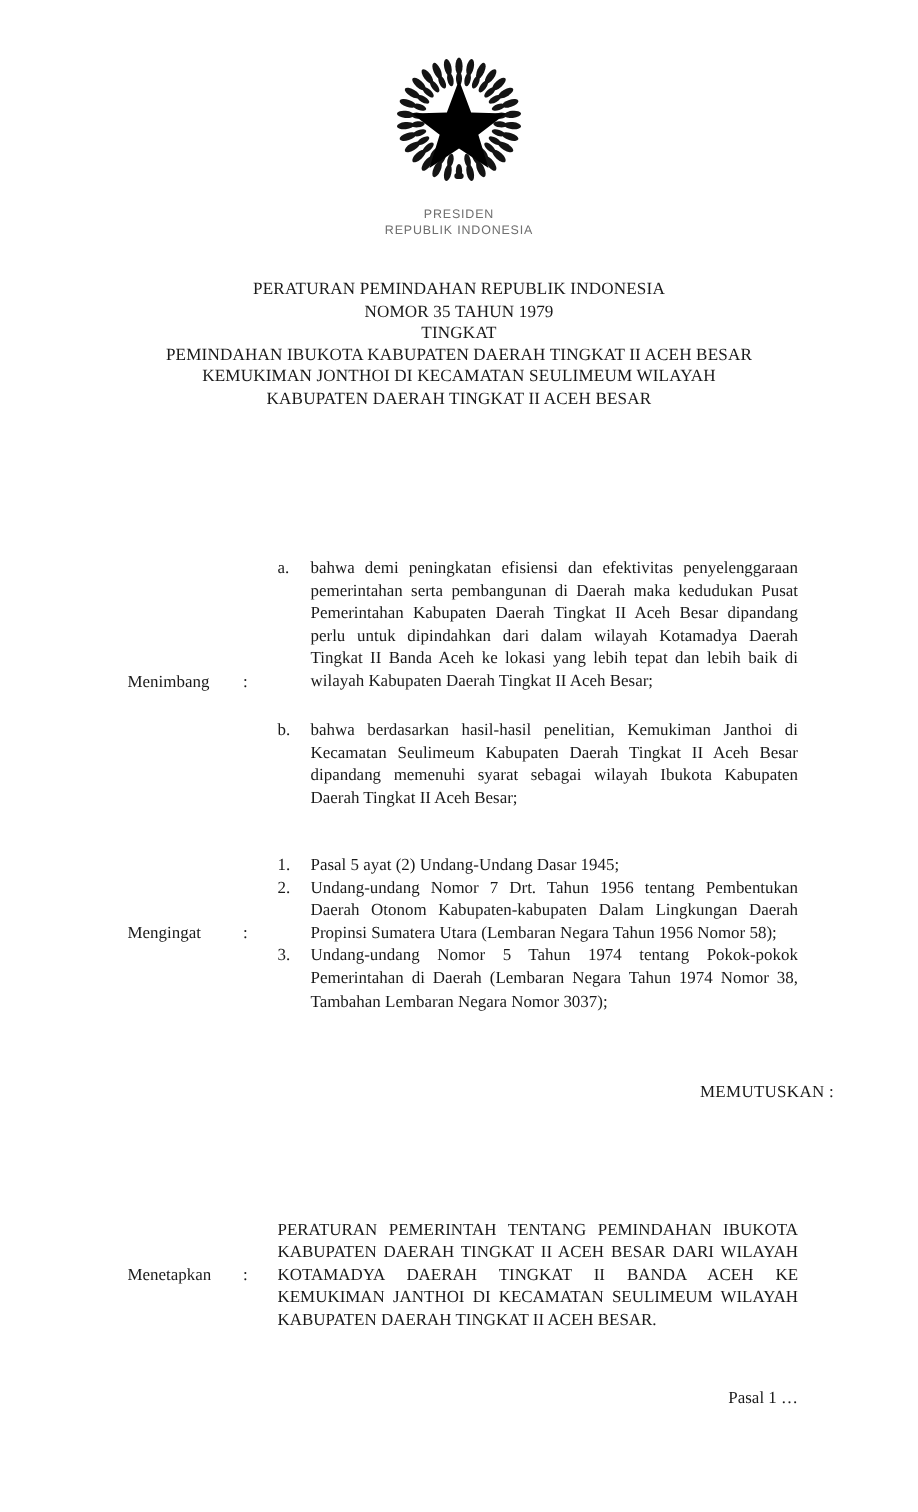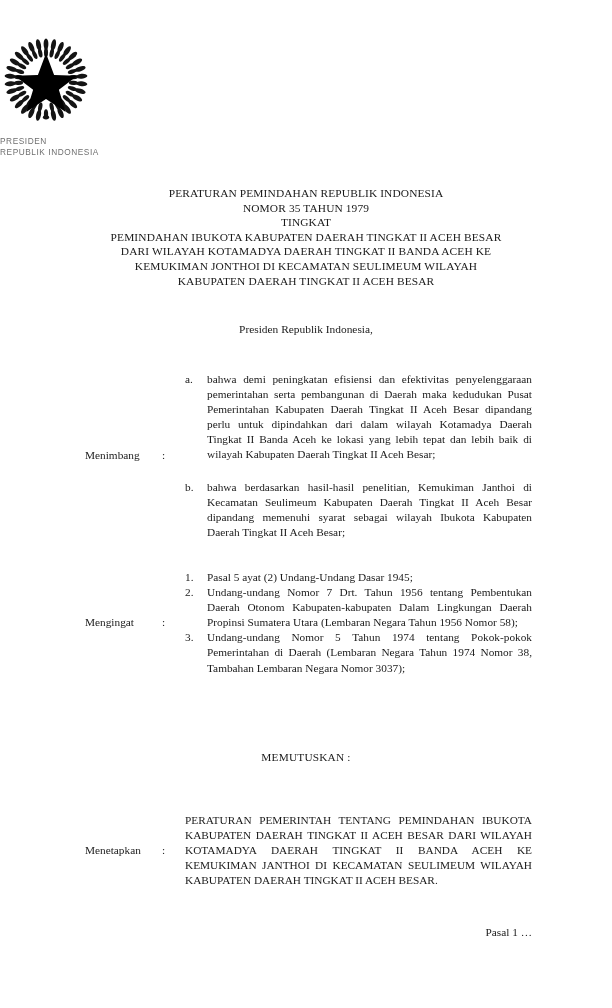"PRESIDEN" .emblem-block { text-align: left -> center }
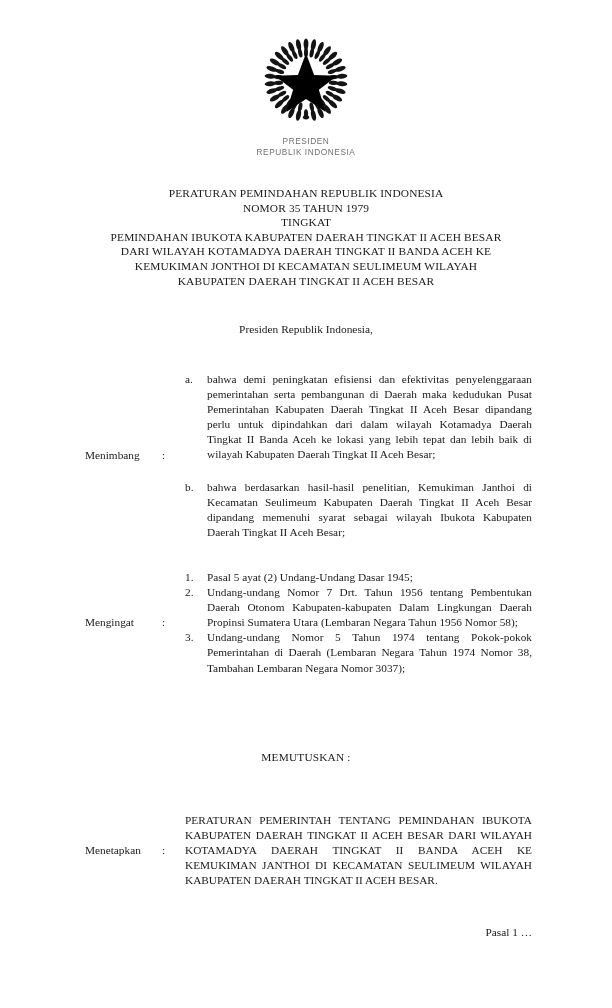"DARI WILAYAH KOTAMADYA DAERAH TINGKAT" div { html: <div>DARI WILAYAH KOTAMADYA DAERAH TINGKAT II BANDA ACEH KE</div> -> none }
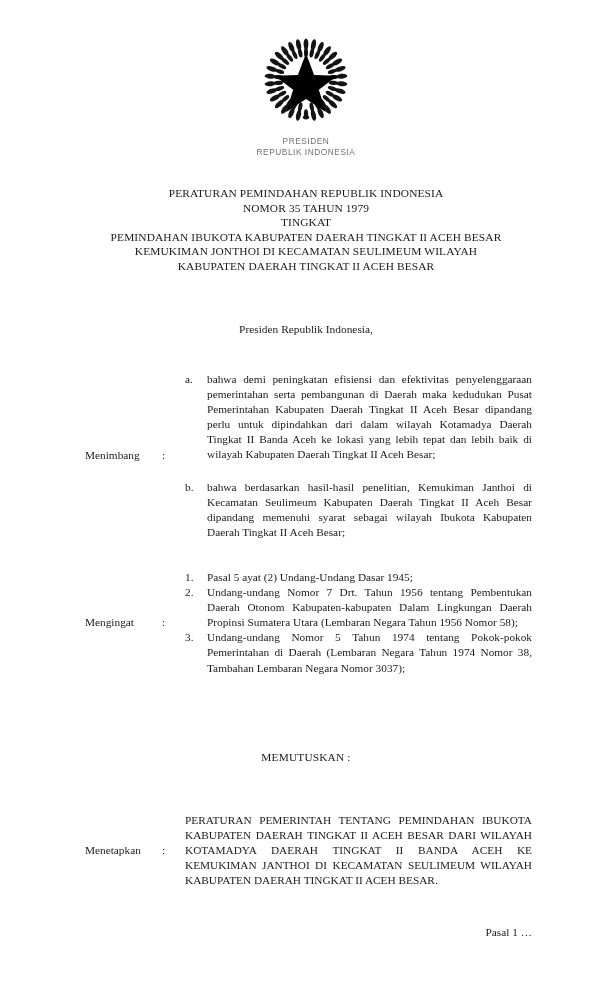"Presiden Republik Indonesia," div.opening { html: <div>Presiden Republik Indonesia,</div> -> none }
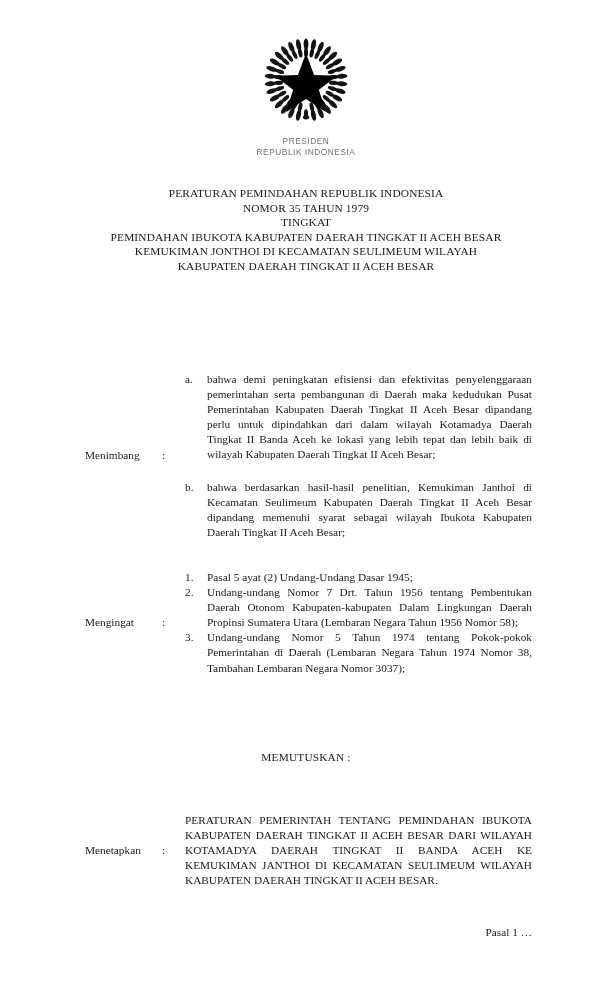"MEMUTUSKAN :" .memutuskan { margin-top: 29px -> none; text-align: center -> right }
